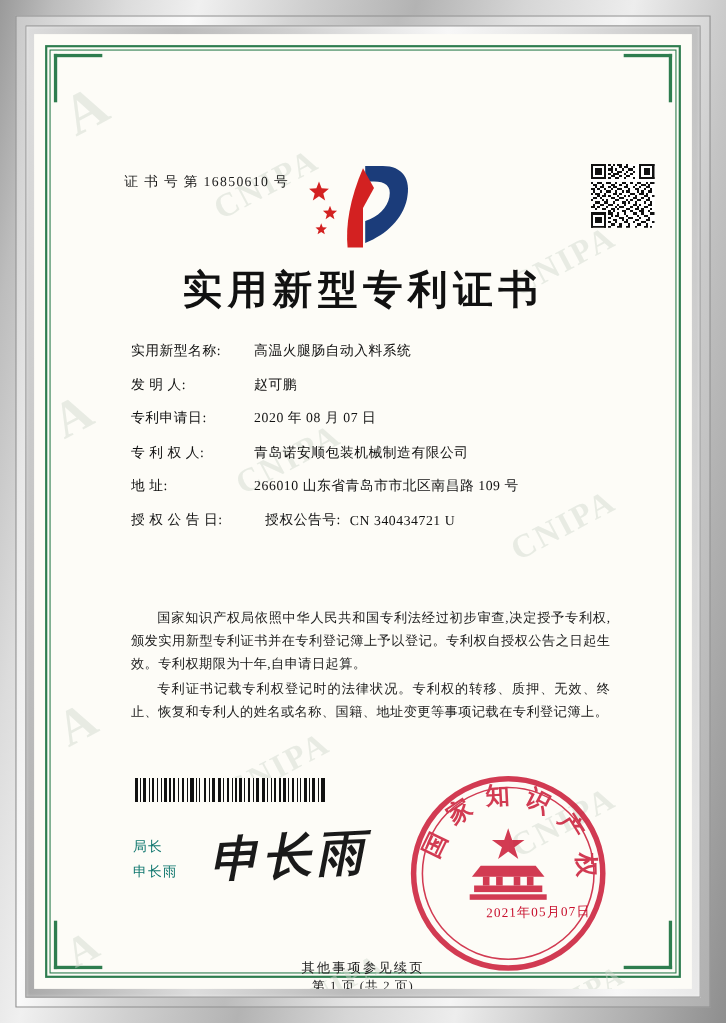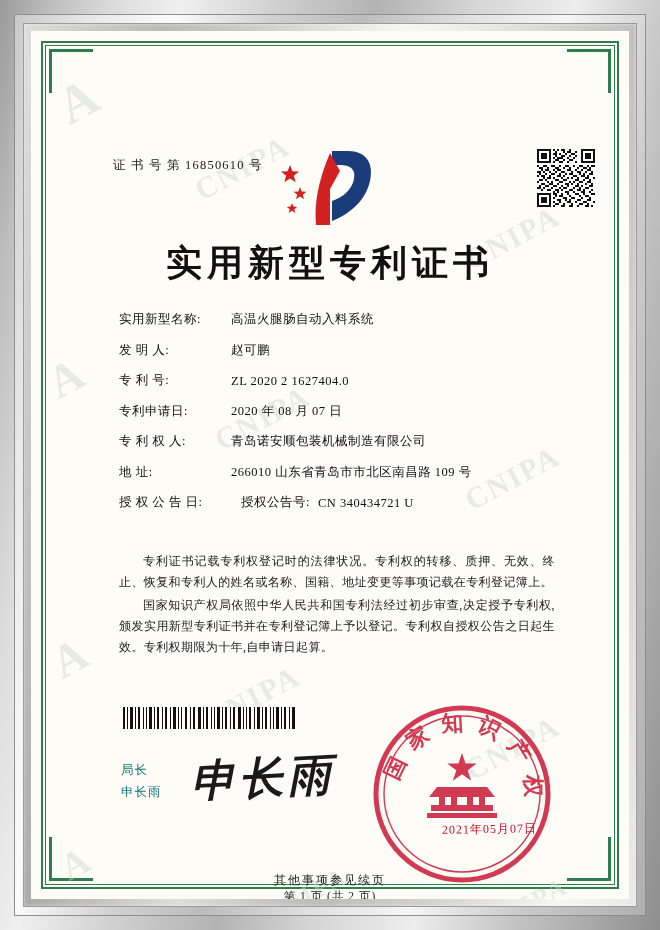"专 利 号:" div.row { html: <div> <div>专 利 号:</div> <div>ZL 2020 2 1627404.0</div> </div> -> none }
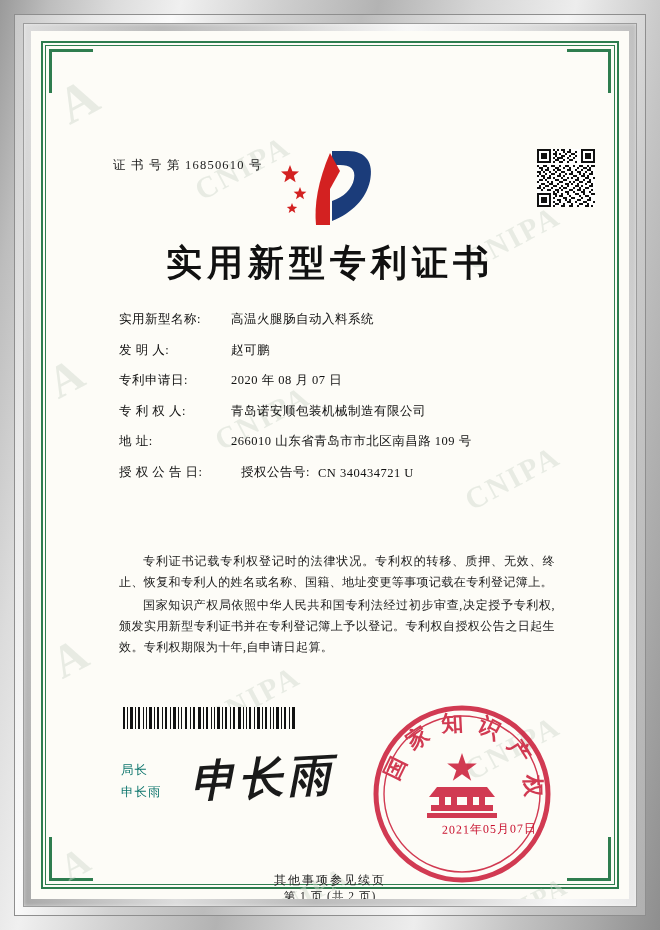"专利证书记载专利权登记时的法律状况。专利权的转移、质押、无效、终止、恢复和专利人" p { order: before "国家知识产权局依照中华人民共和国专利法经过初步审查,决定授予专利权,颁发实用新型" -> after "国家知识产权局依照中华人民共和国专利法经过初步审查,决定授予专利权,颁发实用新型" }
